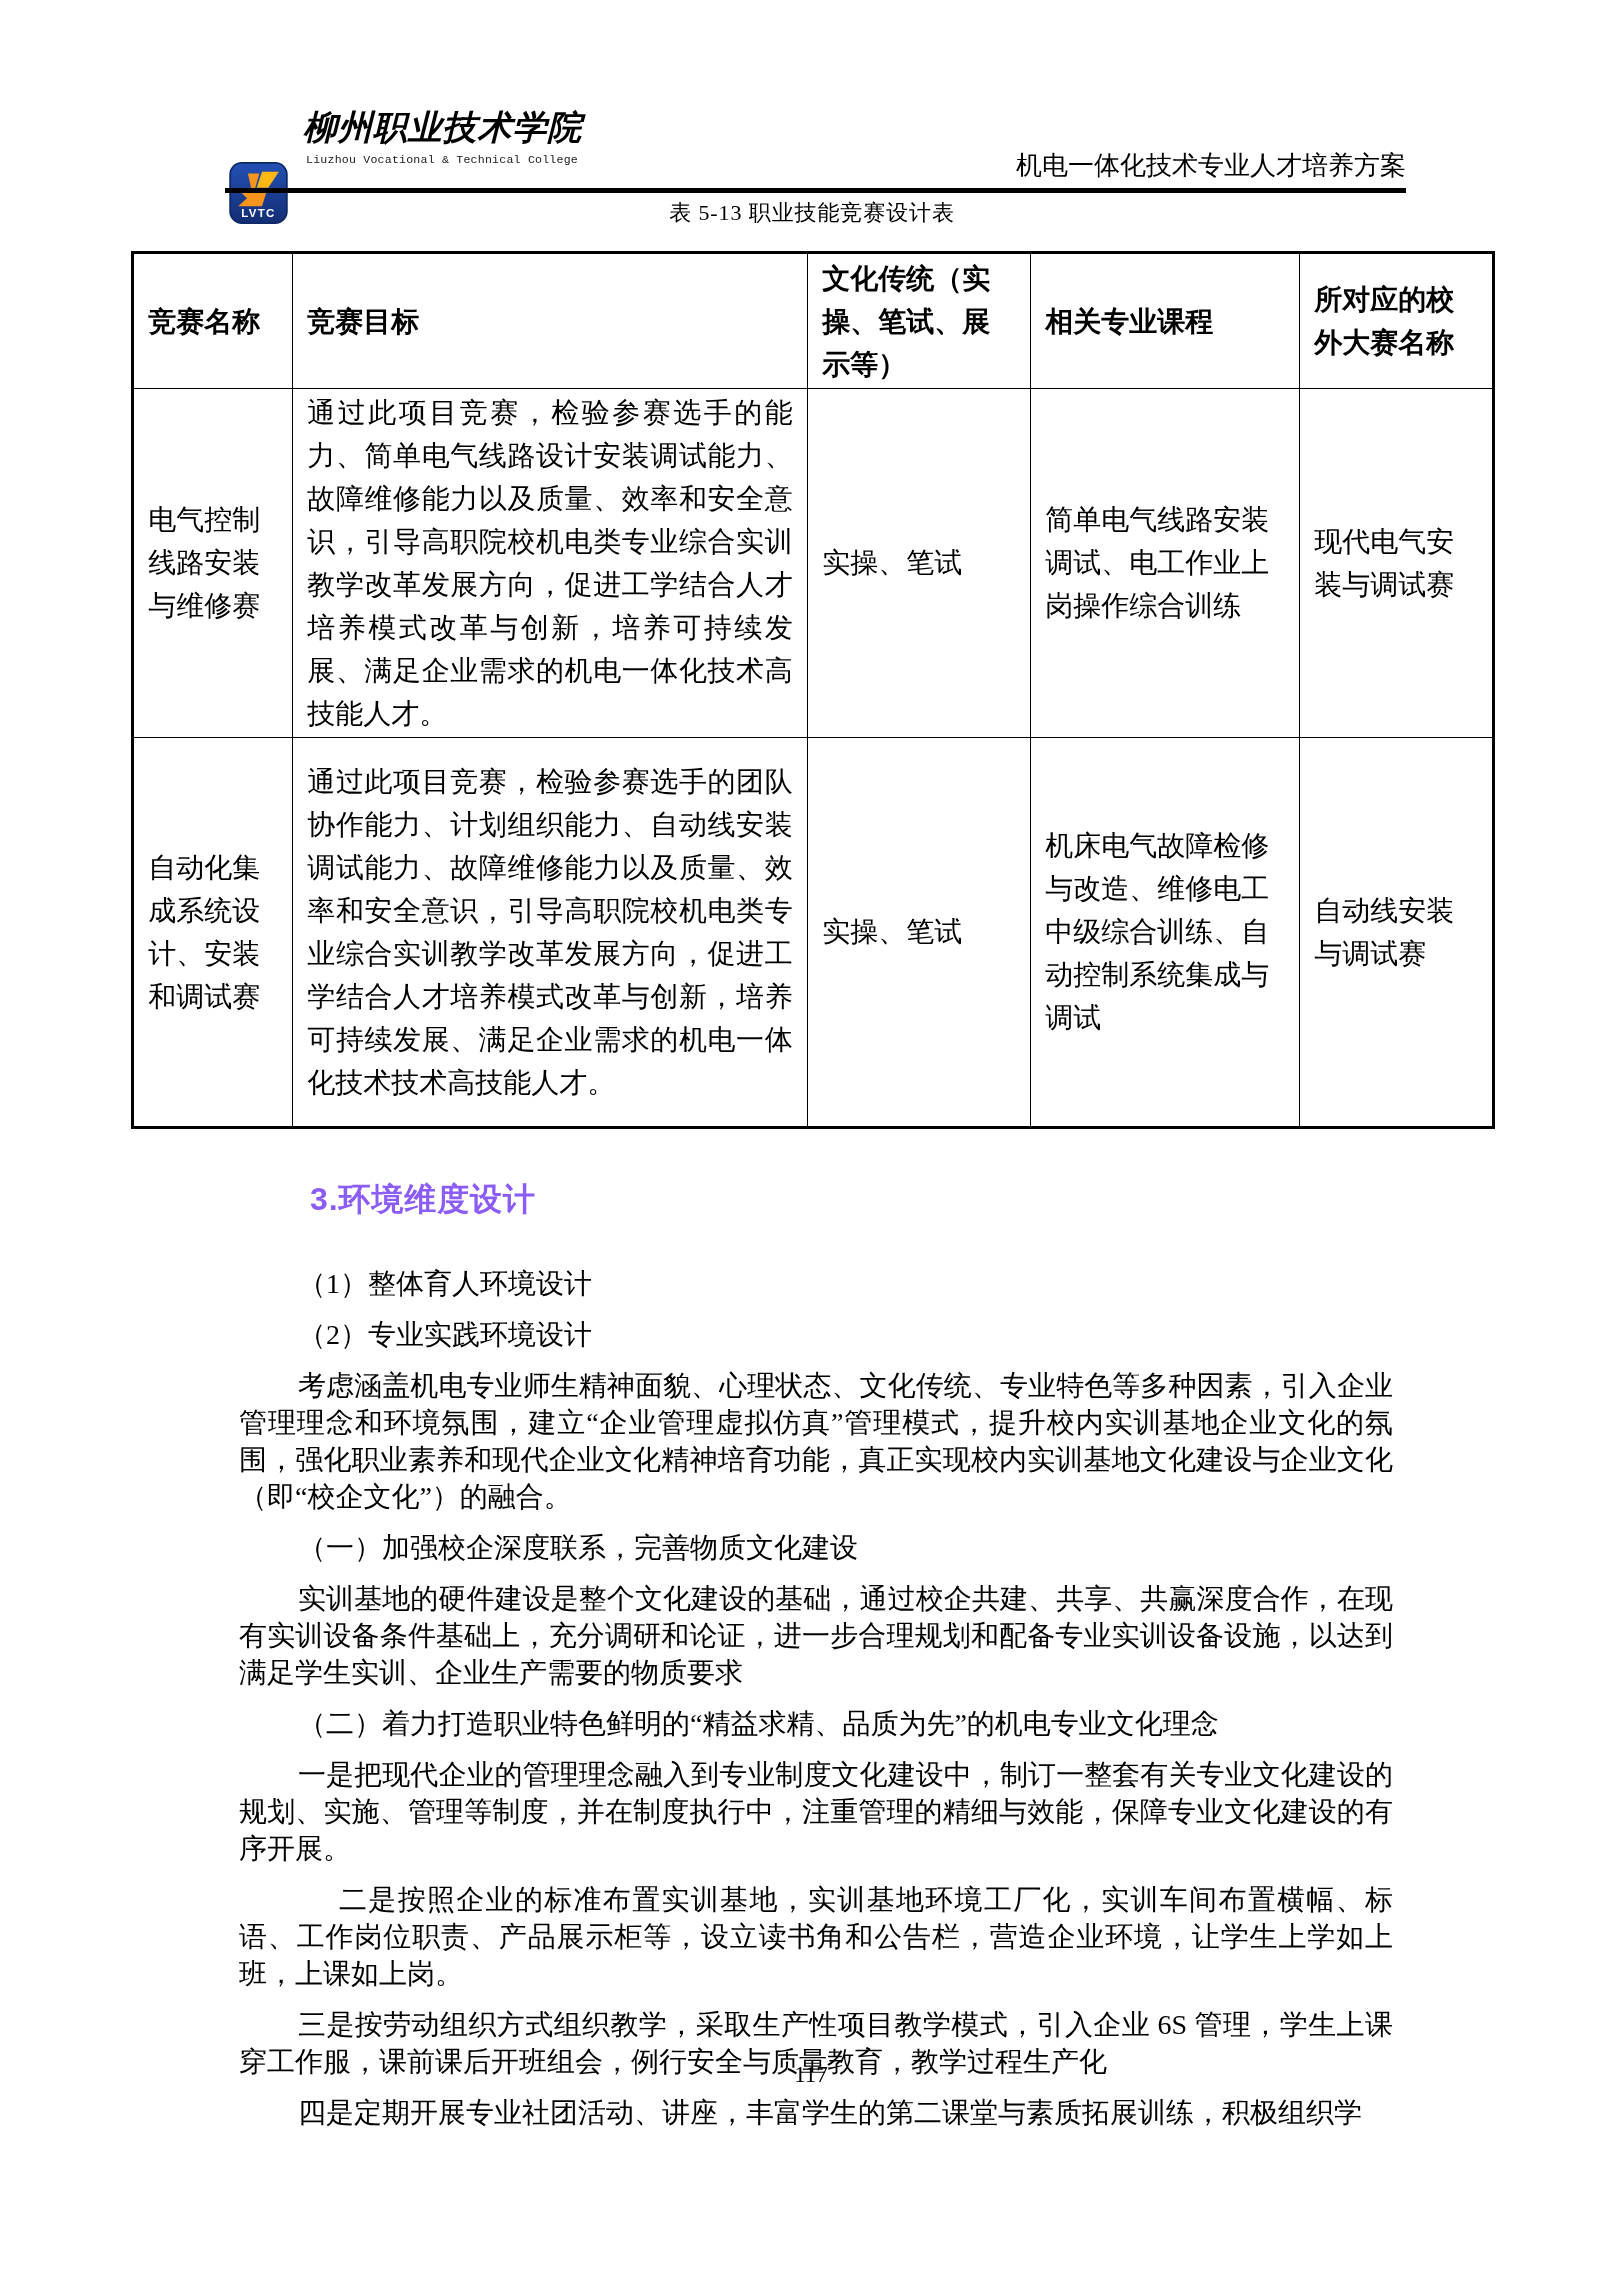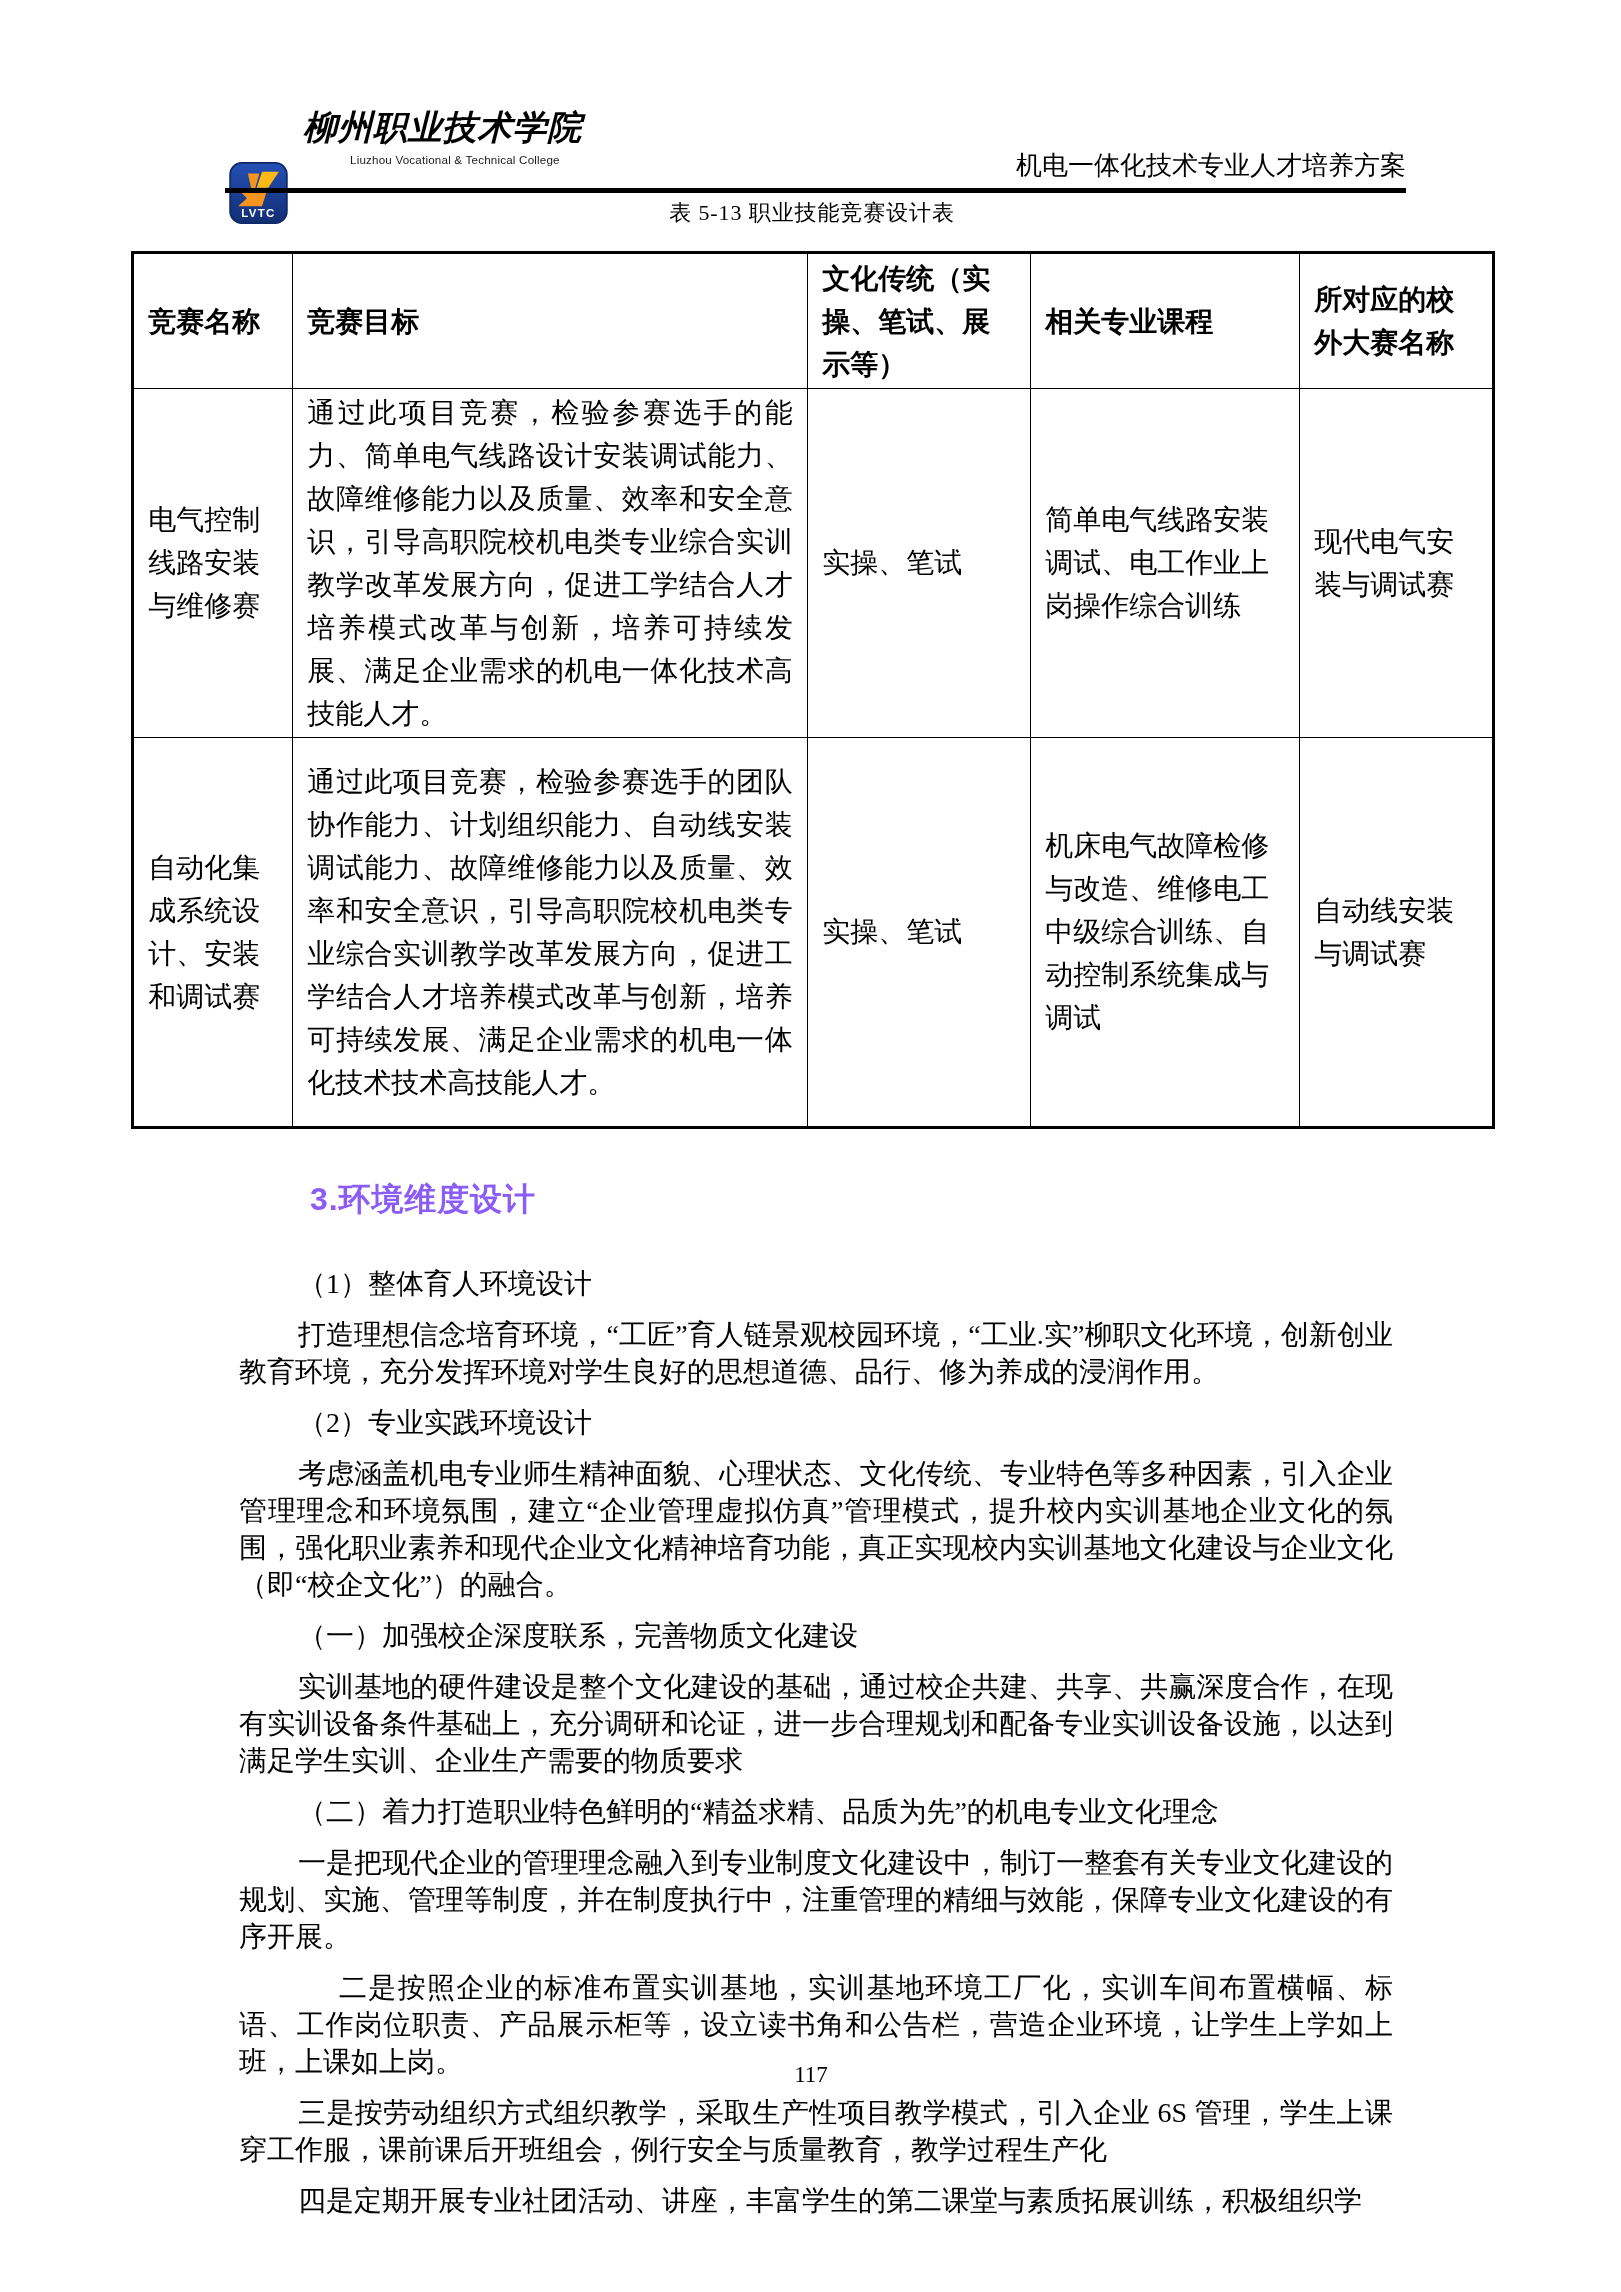"Liuzhou Vocational & Technical College" .brand-en { font-family: Liberation Sans, sans-serif -> Liberation Mono, monospace; margin-left: 44px -> none }
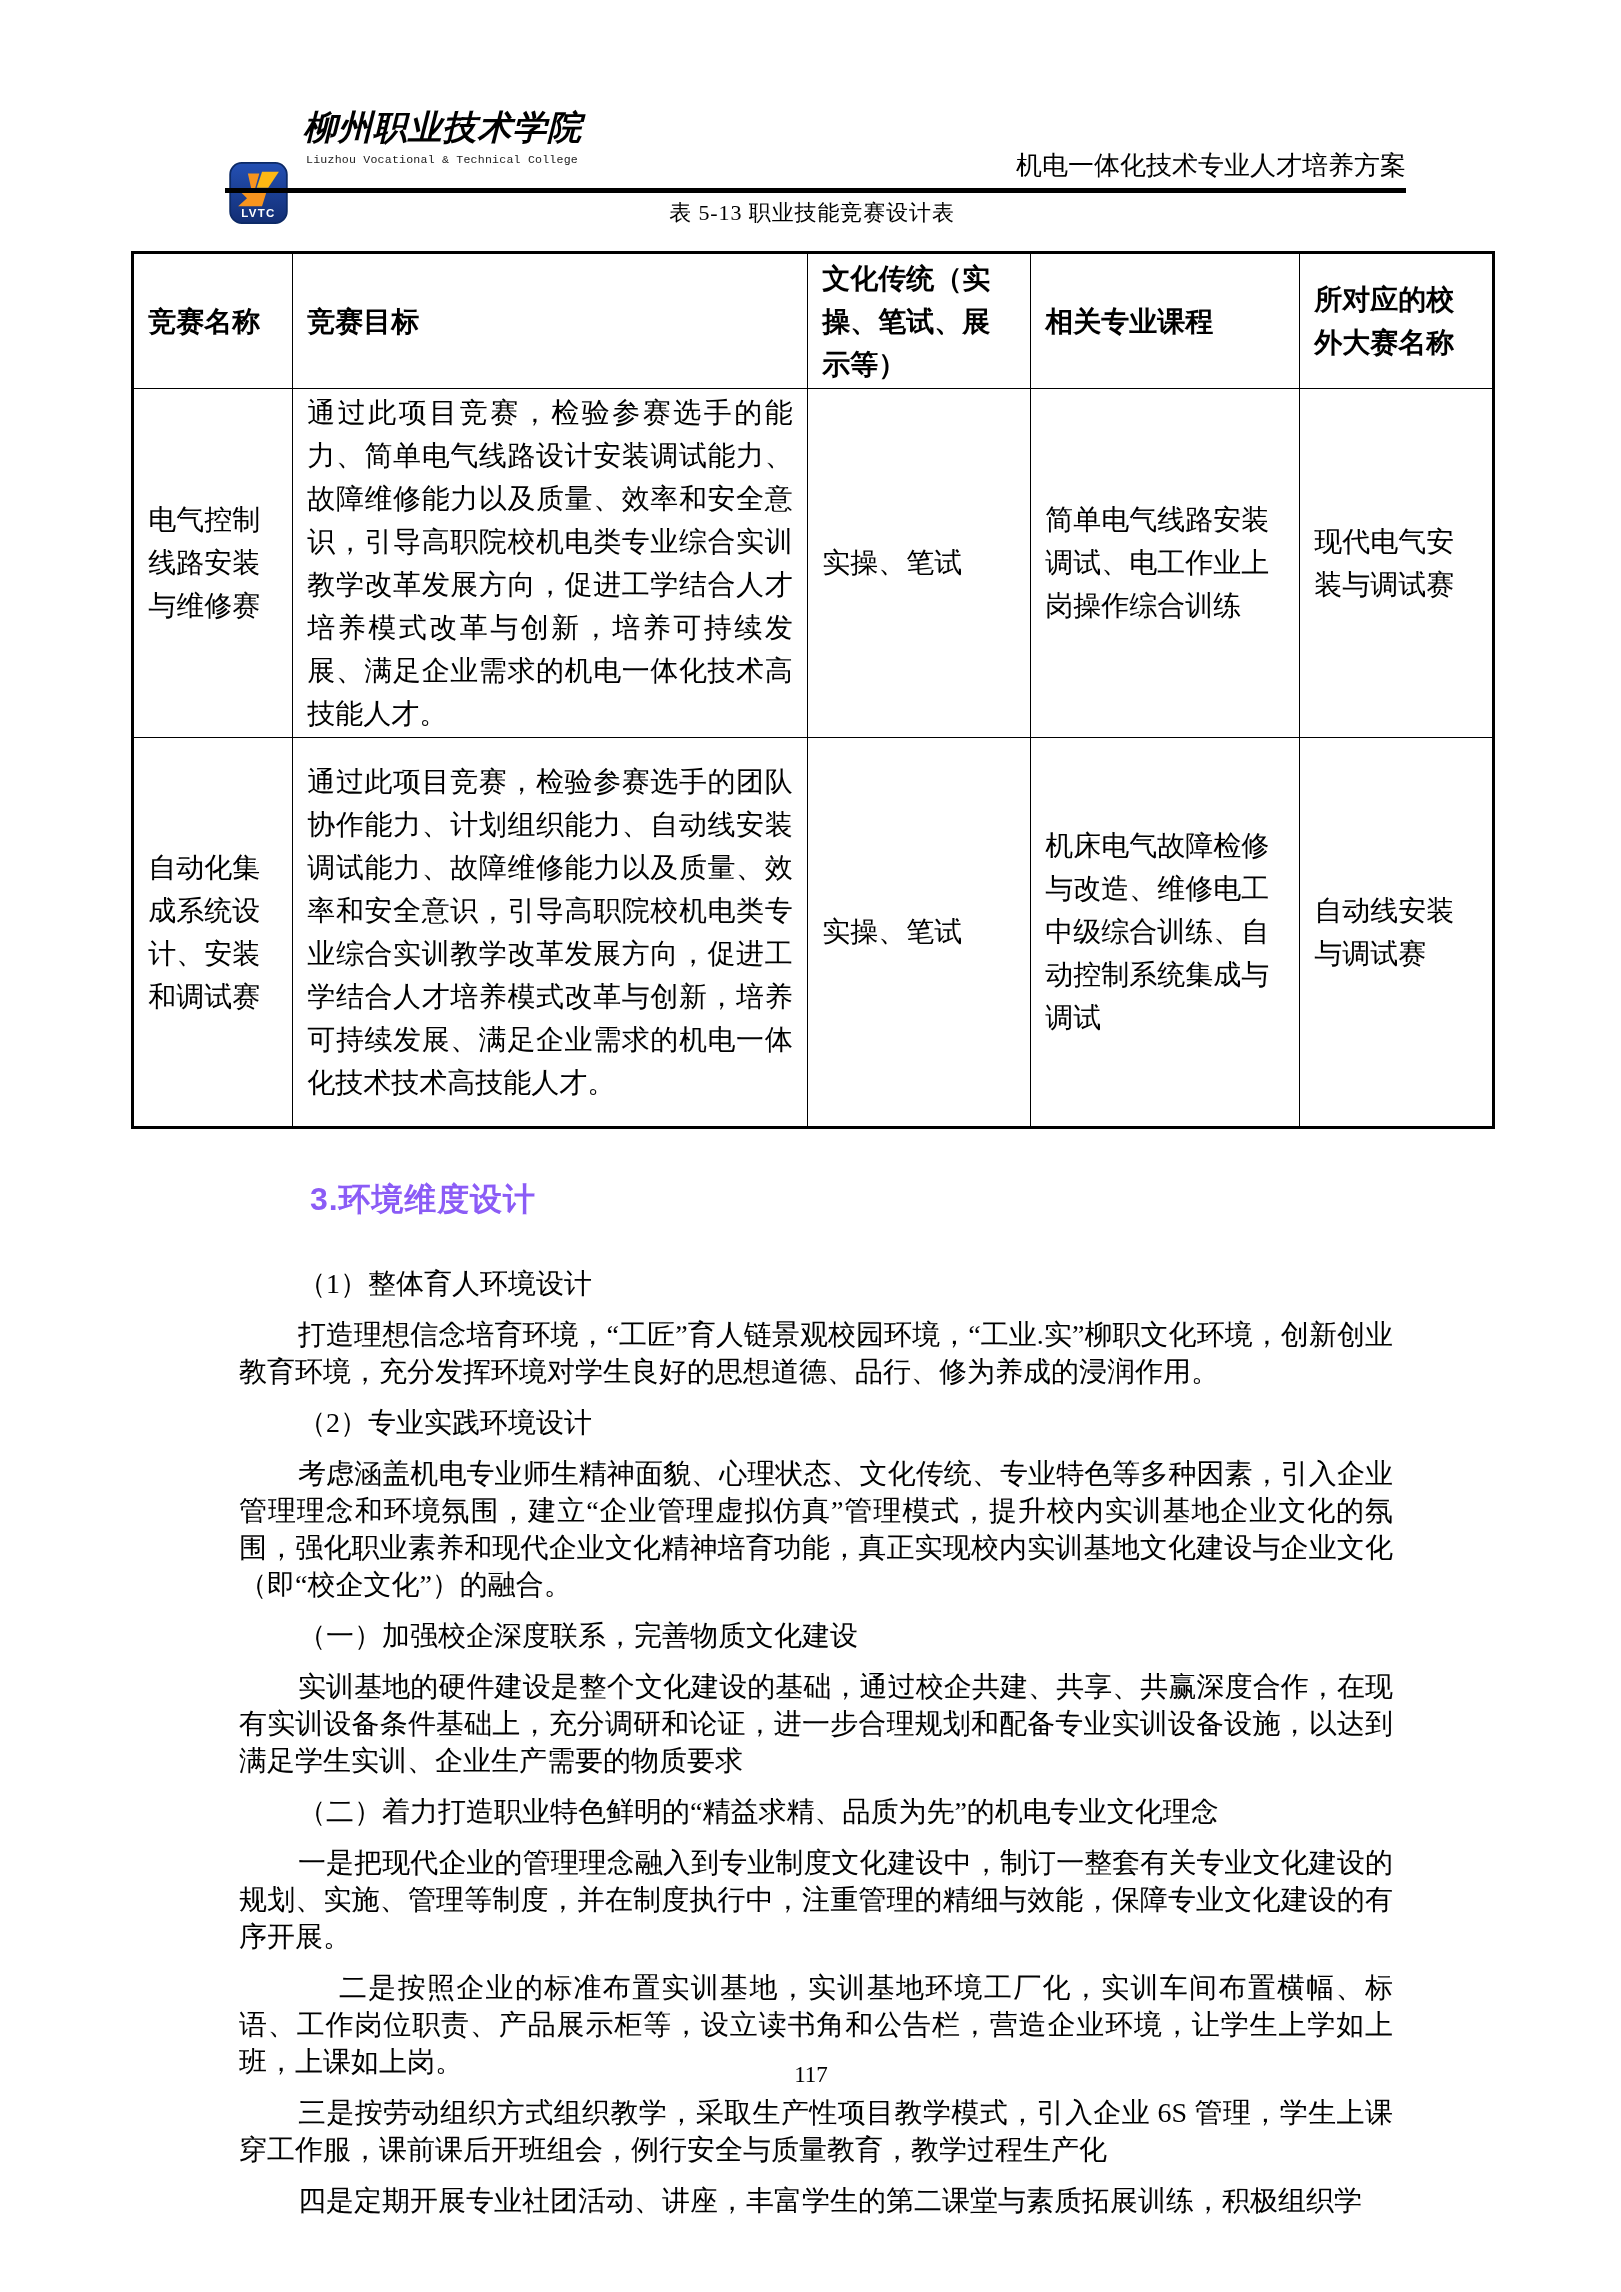"打造理想信念培育环境，“工匠”育人链景观校园环境，“工业.实”柳职文化环境，创新" p { html: <p>打造理想信念培育环境，“工匠”育人链景观校园环境，“工业.实”柳职文化环境，创新创业教育环境，充分发挥环境对学生良好的思想道德、品行、修为养成的浸润作用。</p> -> none }
